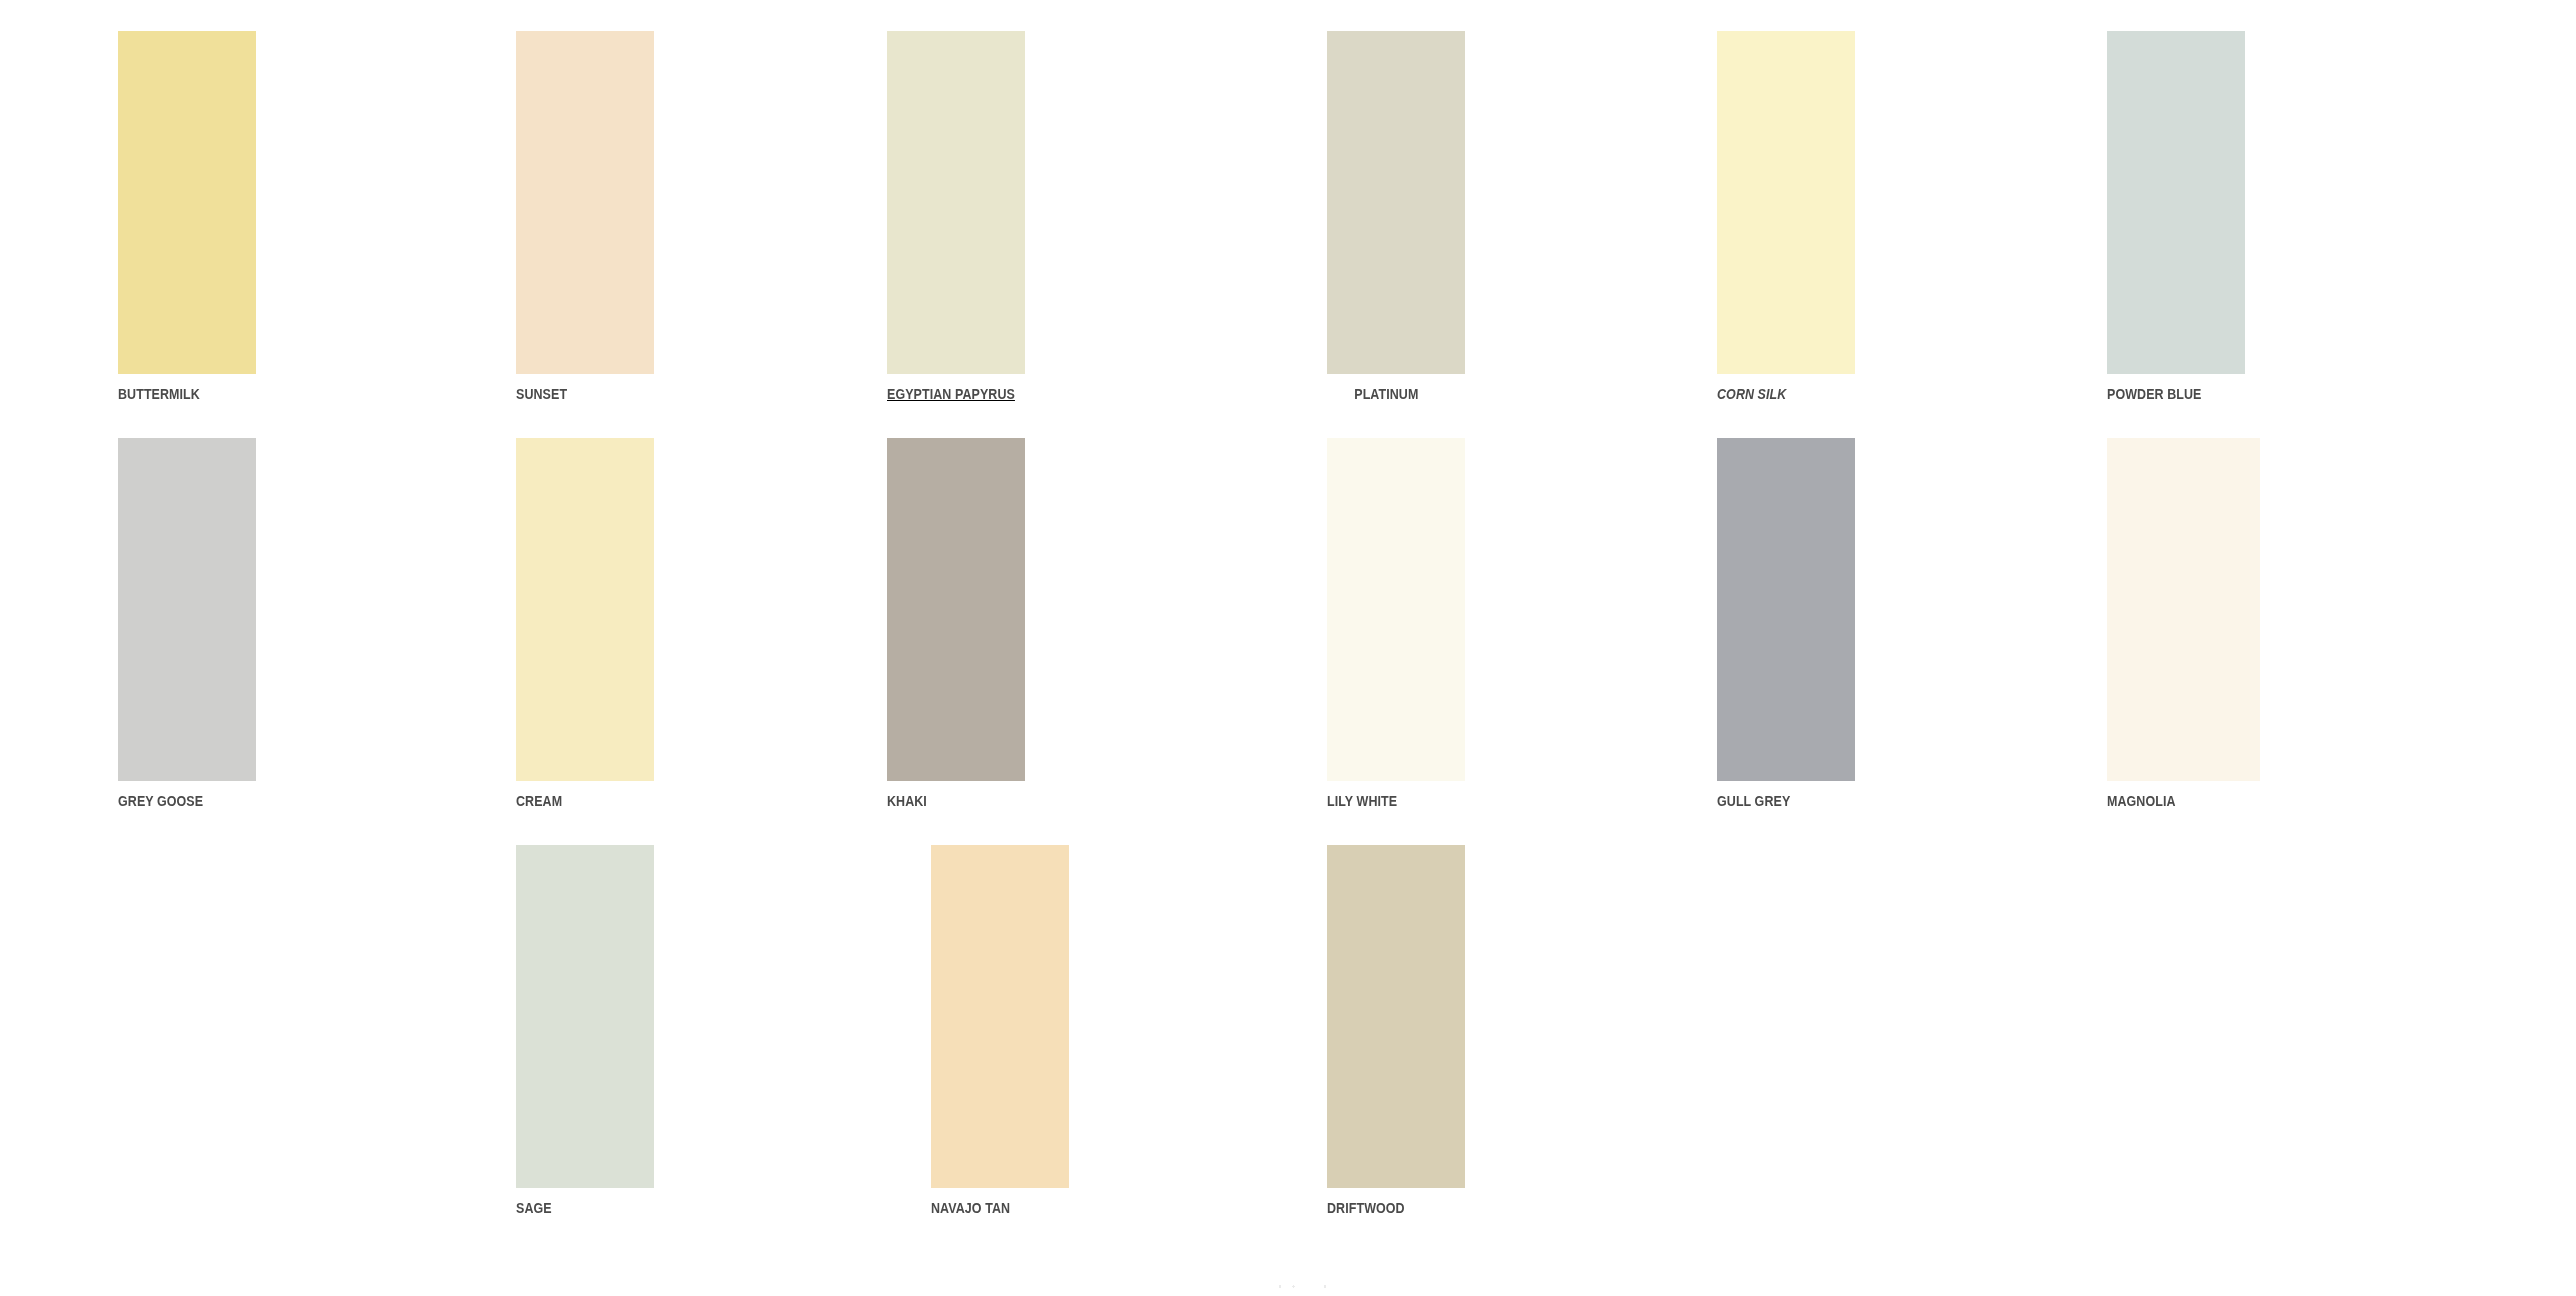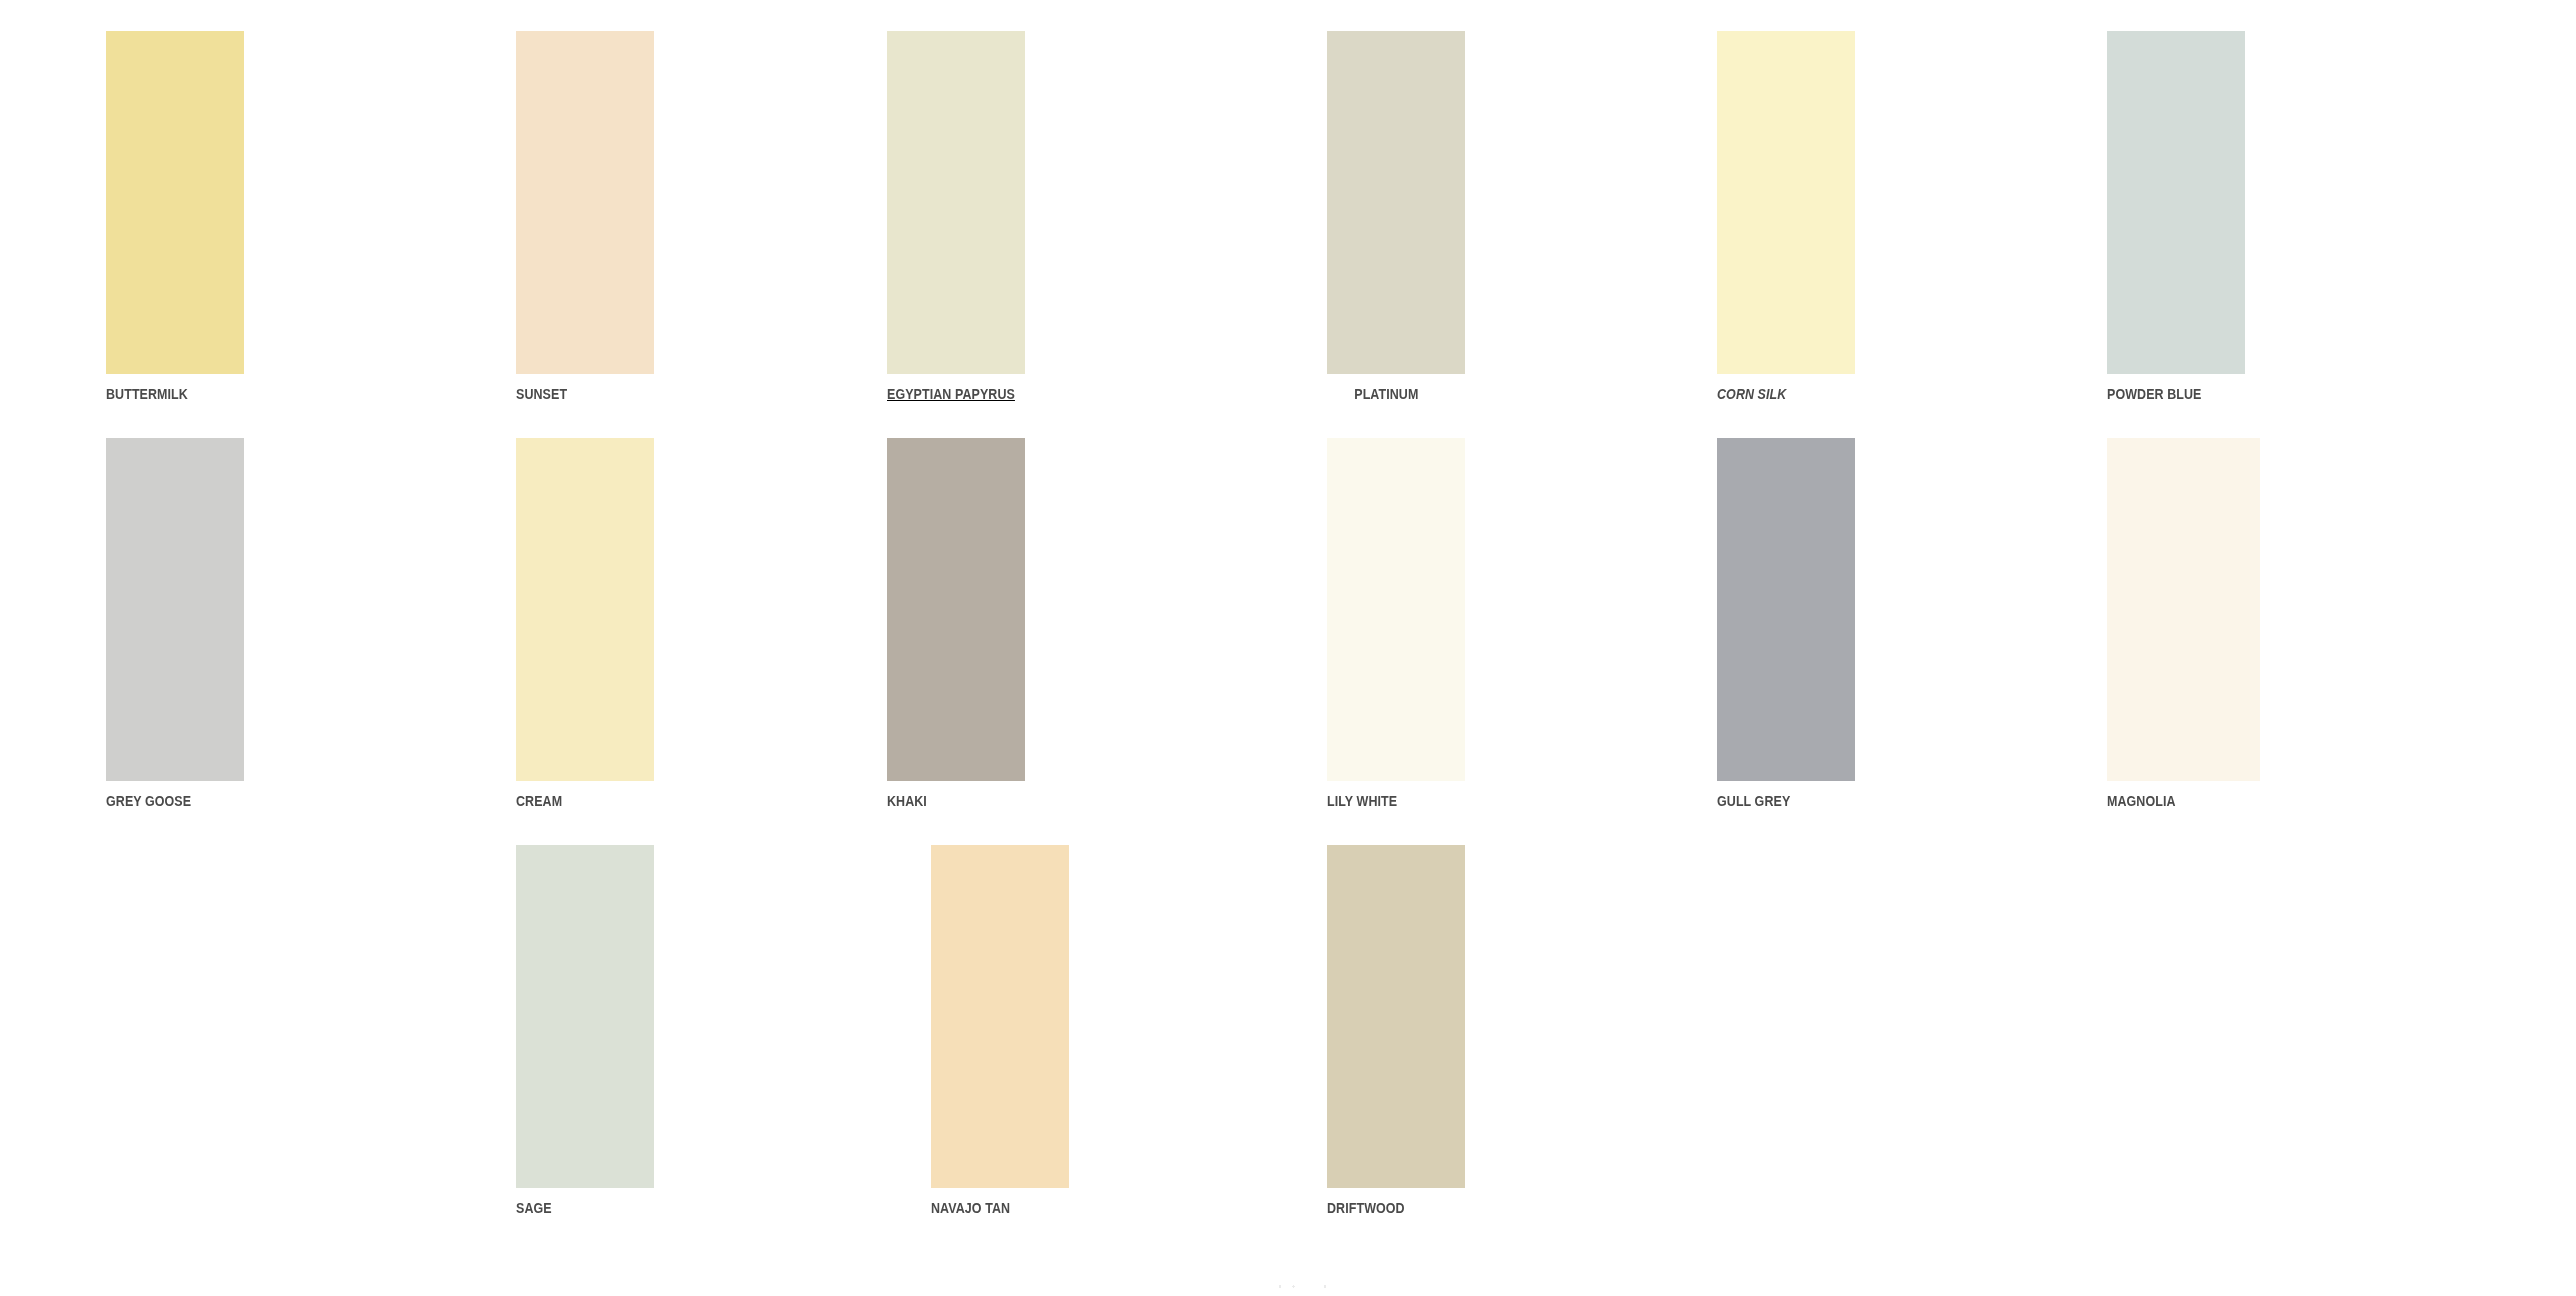"BUTTERMILK" .cell-c1 { margin-left: 0px -> 12px }
